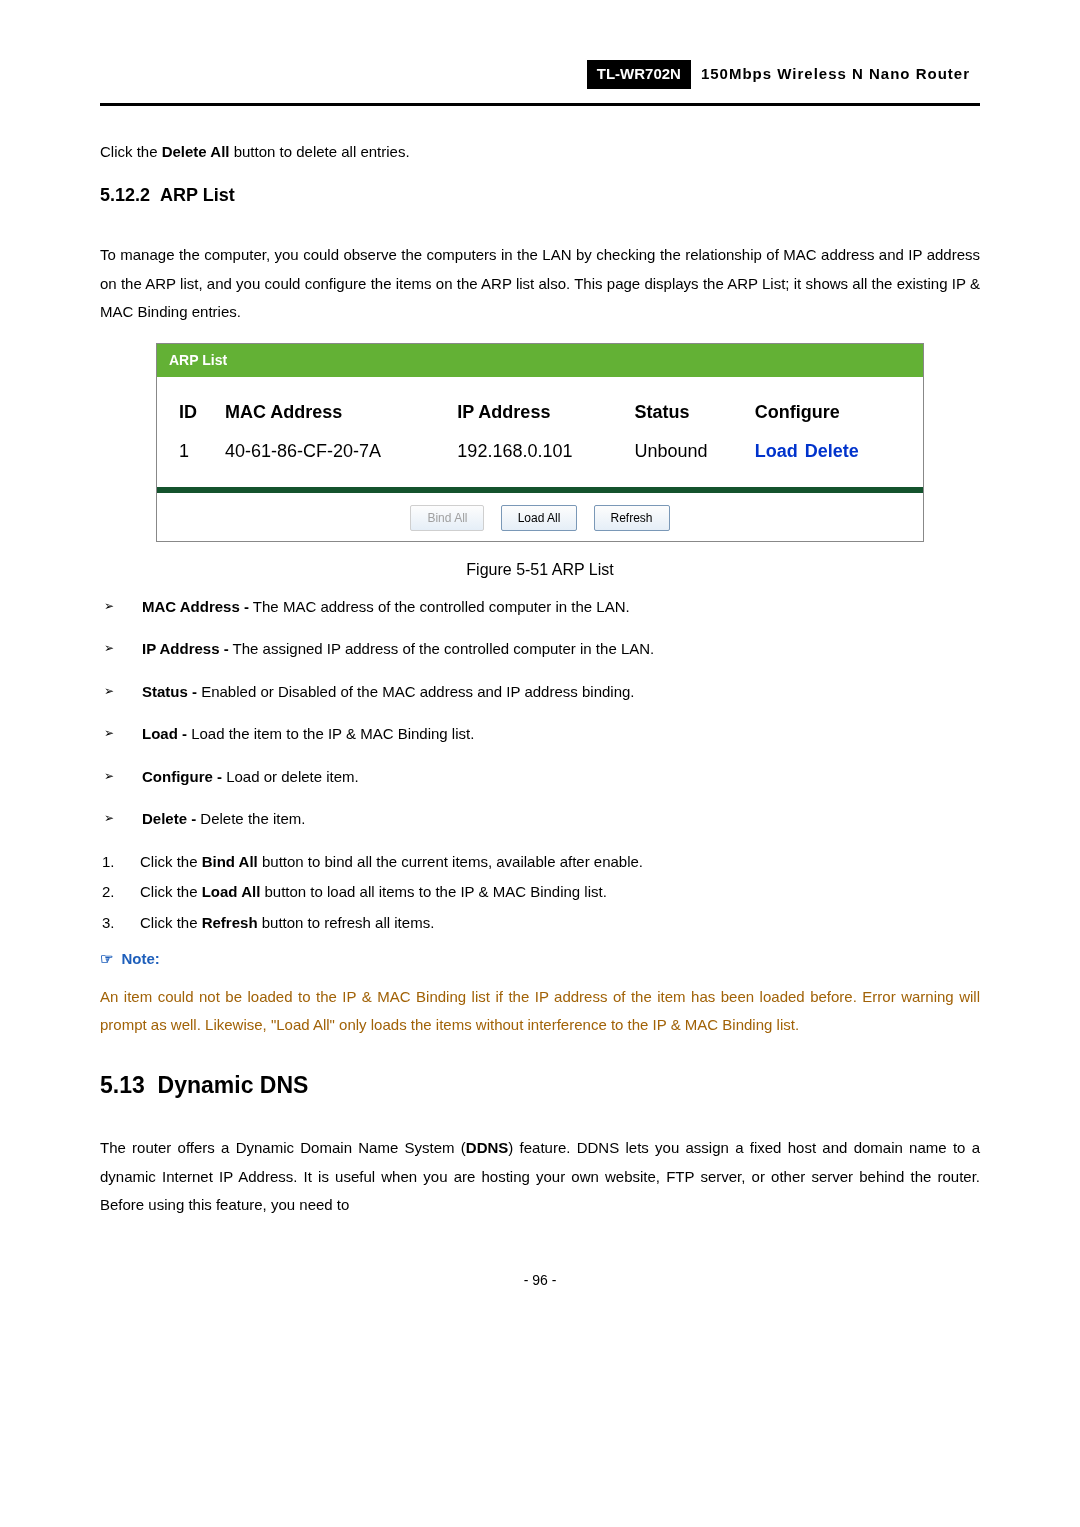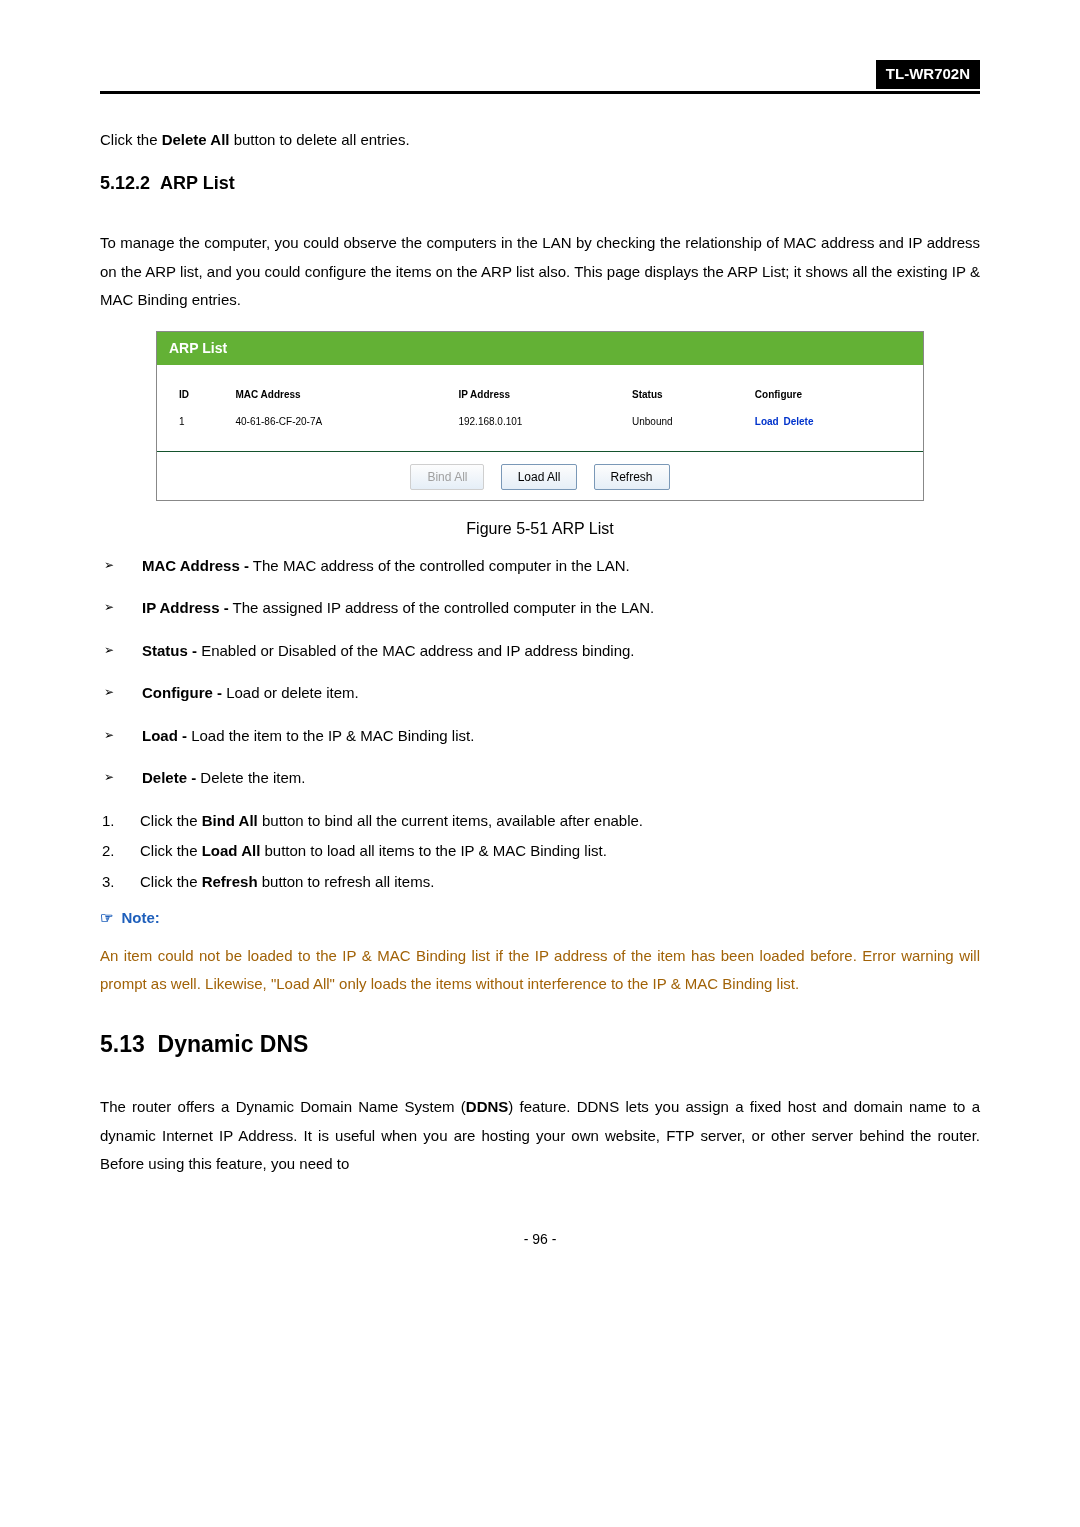"TL-WR702N" .header-bar { padding-bottom: 2px -> 14px }
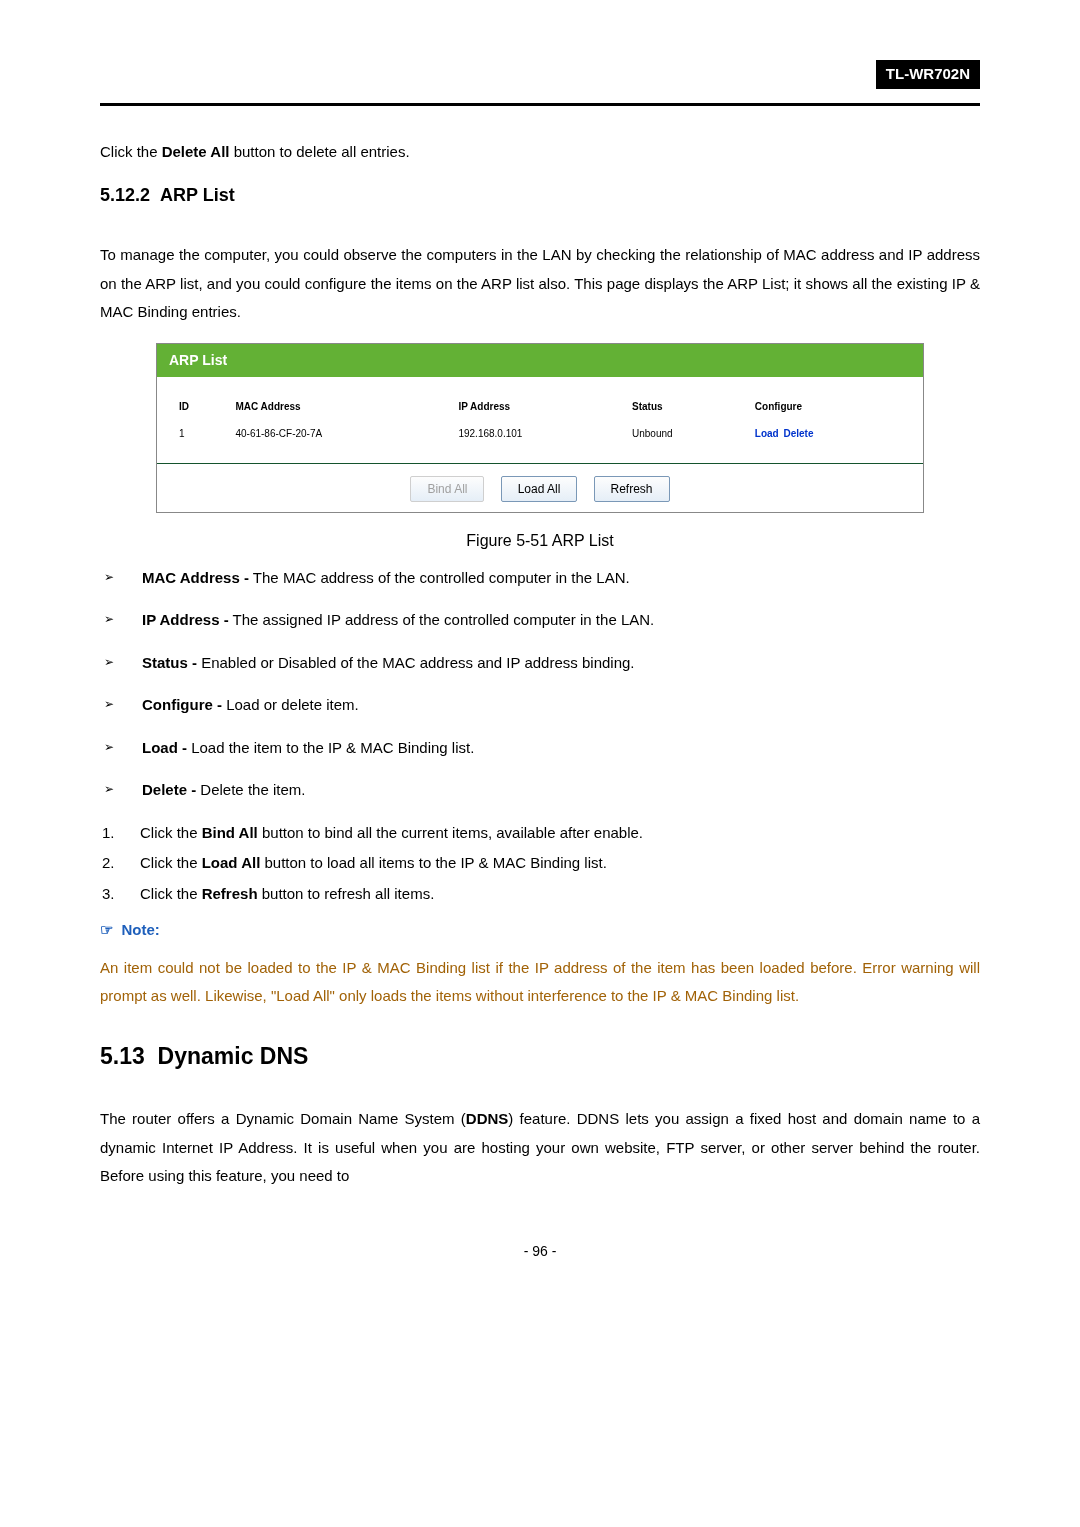"150Mbps Wireless N Nano Router" span.header-title { html: none -> <span>150Mbps Wireless N Nano Router</span> }
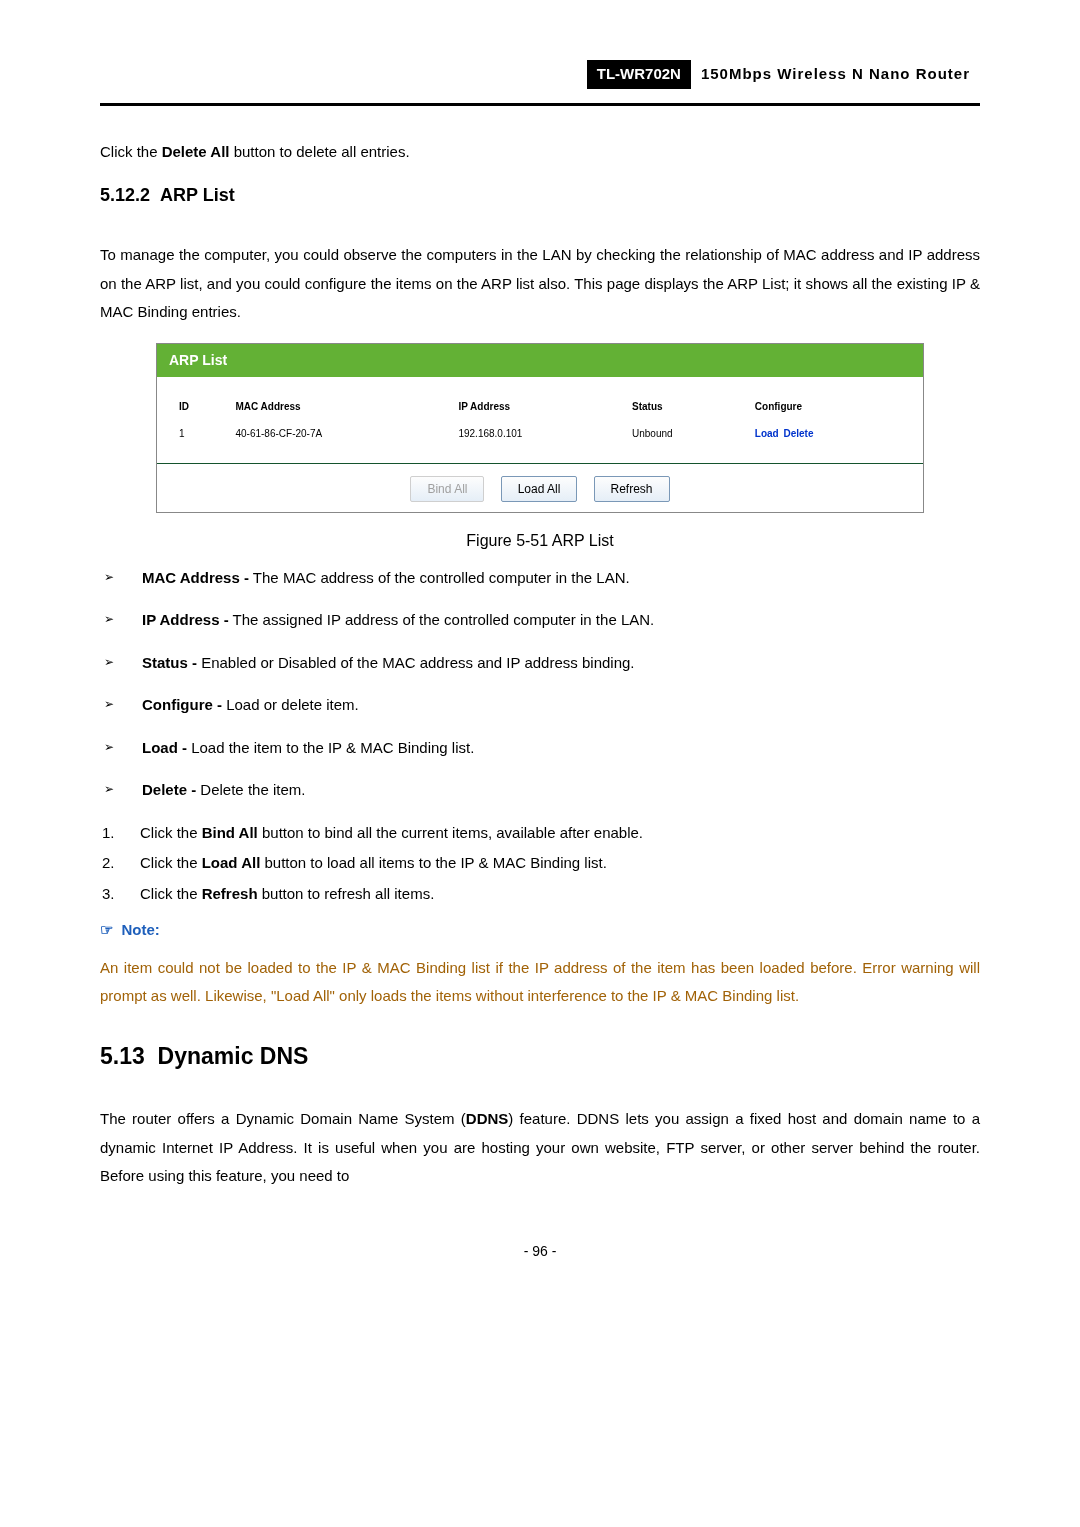"ID" .arp-table { font-size: 10px -> 18px }
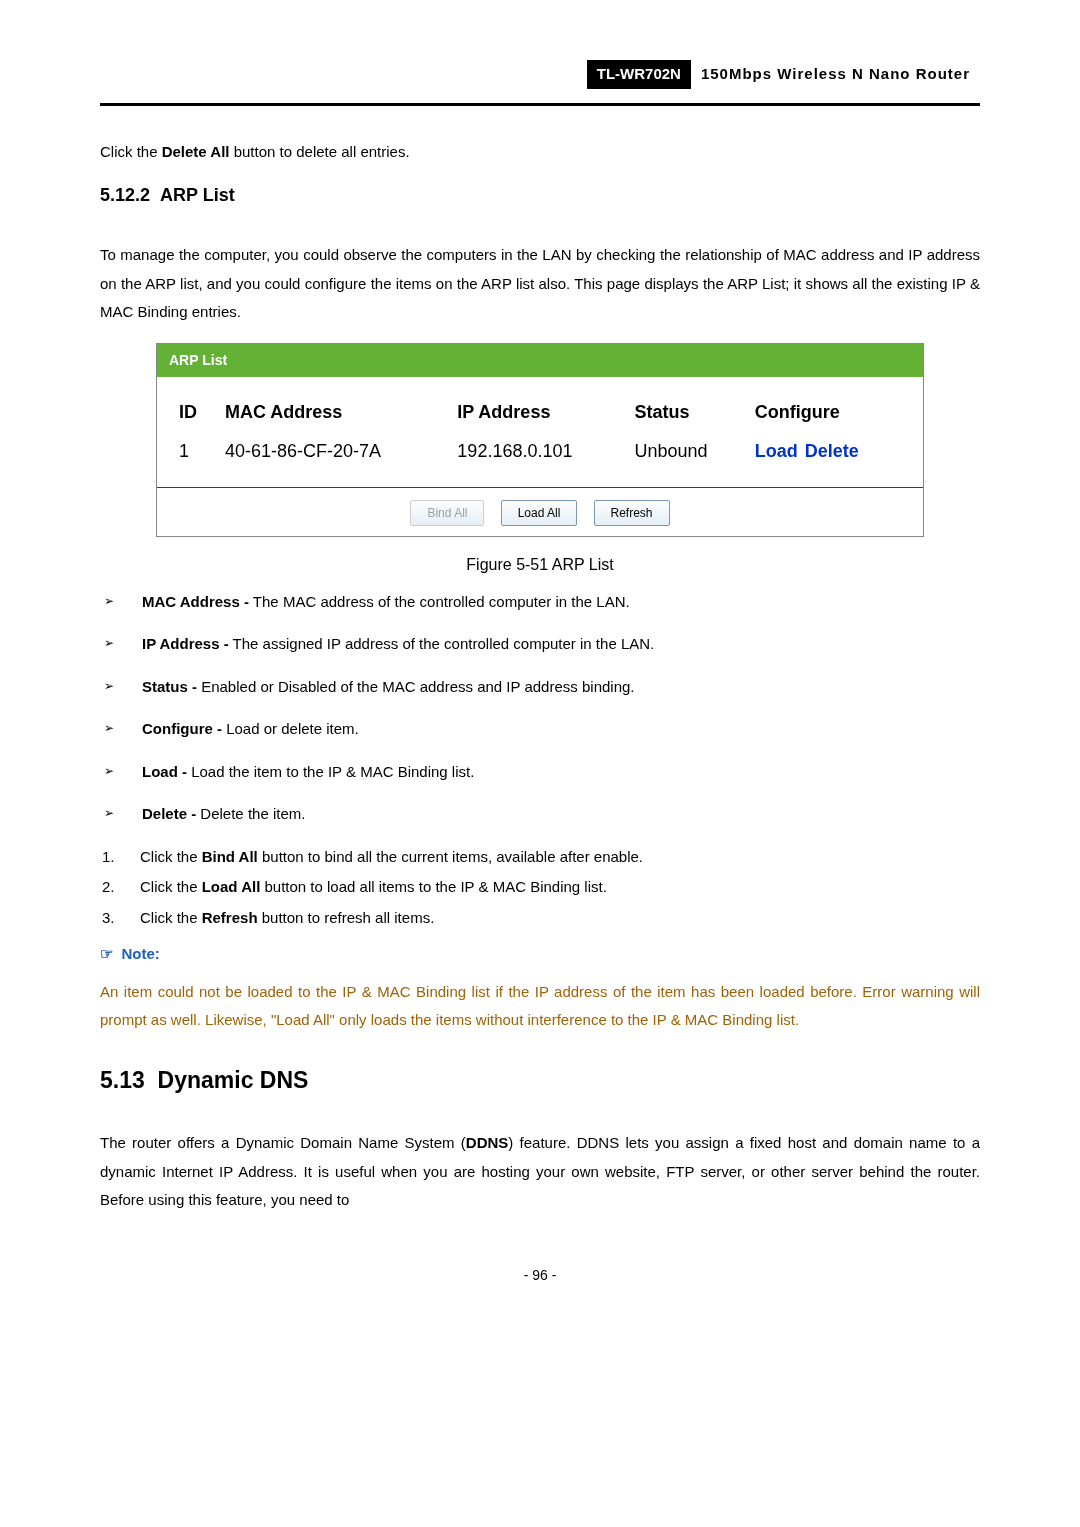"Bind All Load All Refresh" .screenshot-footer { border-top: 1px solid #14532d -> 6px solid #14532d }
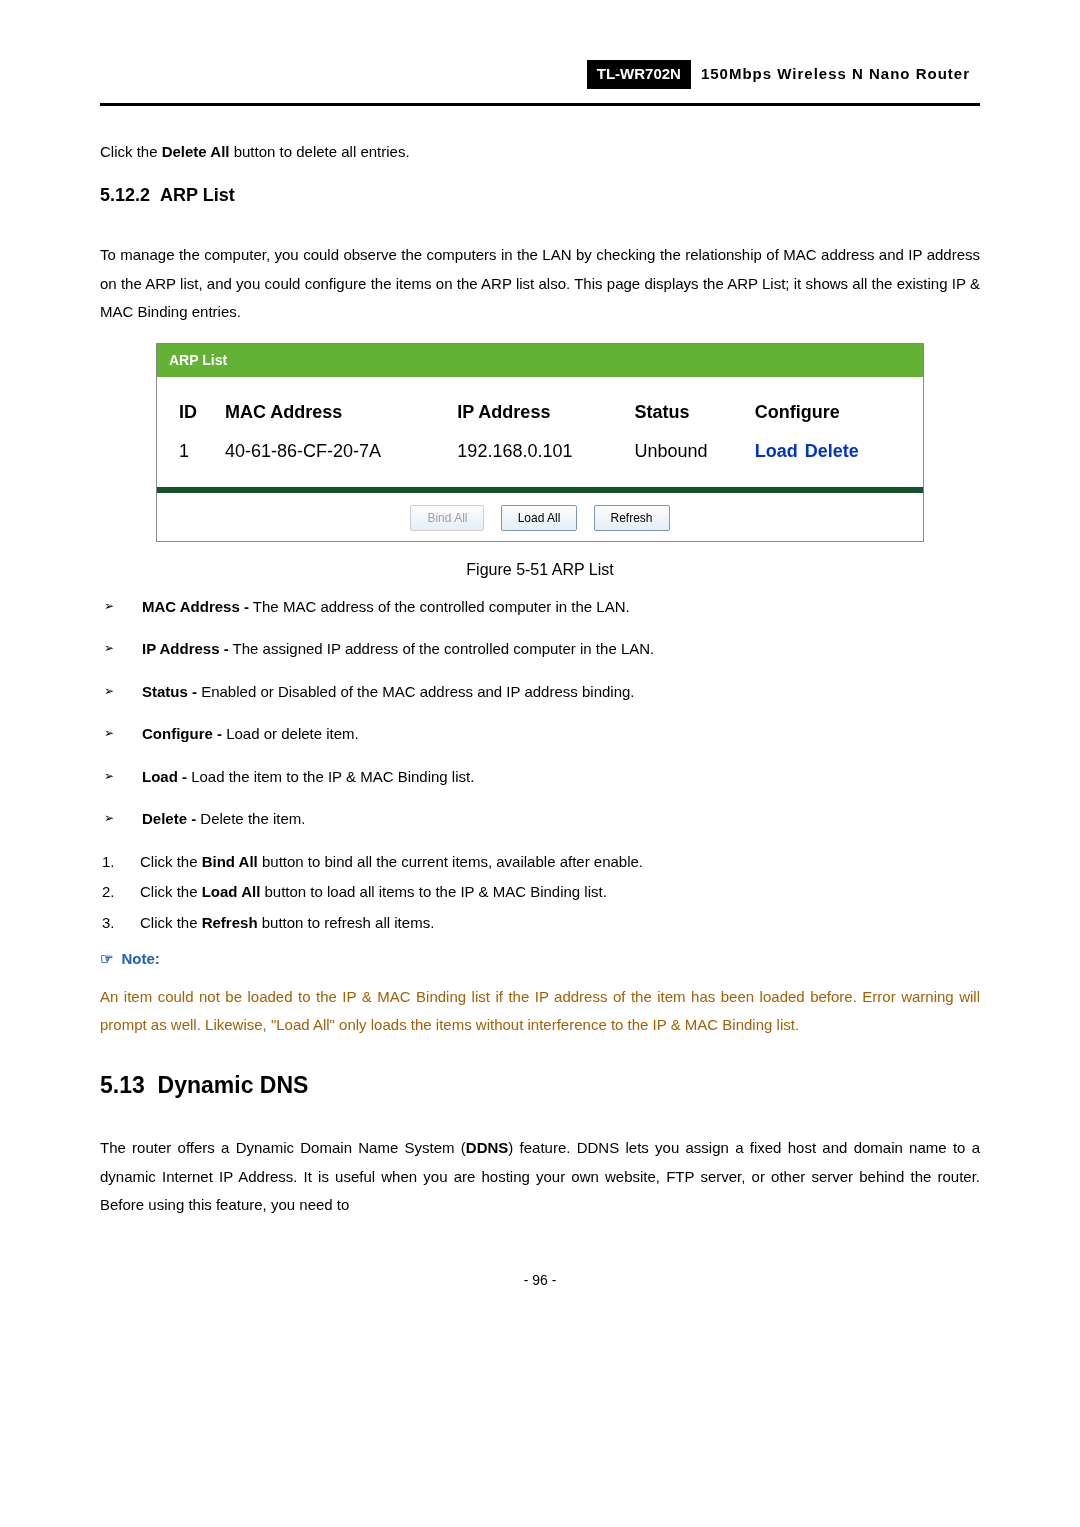"Configure - Load or delete" li { order: before "Load - Load the item" -> after "Load - Load the item" }
